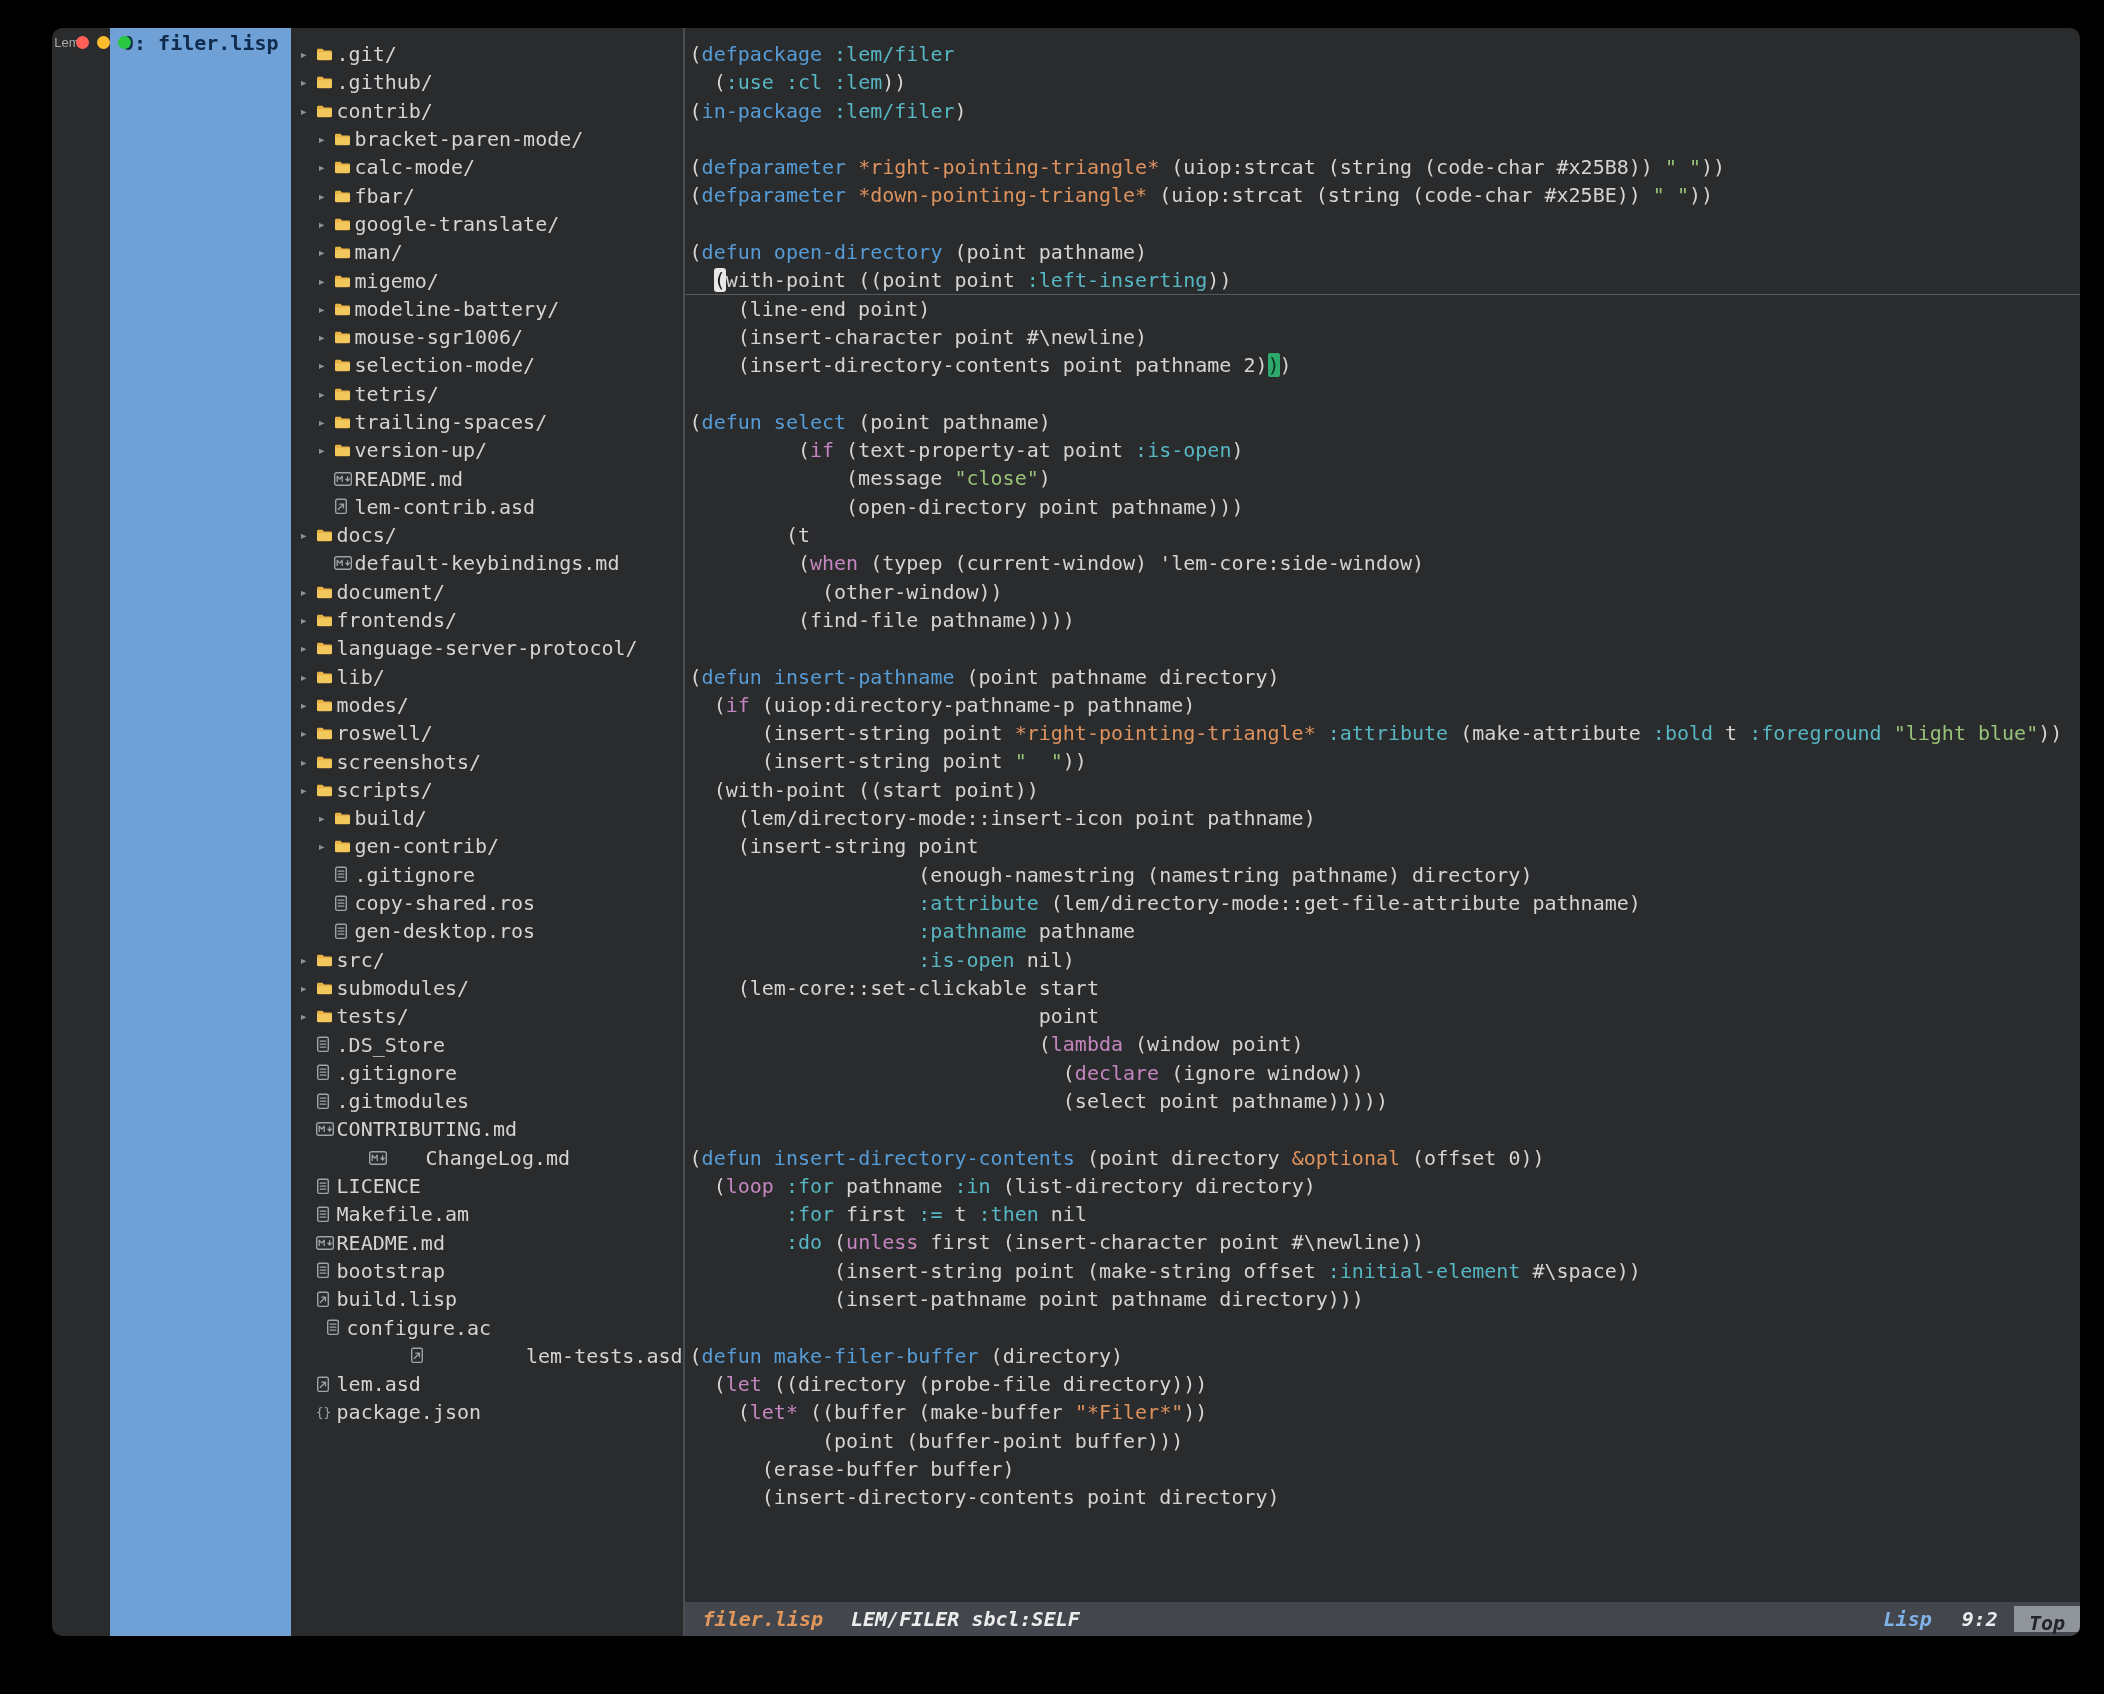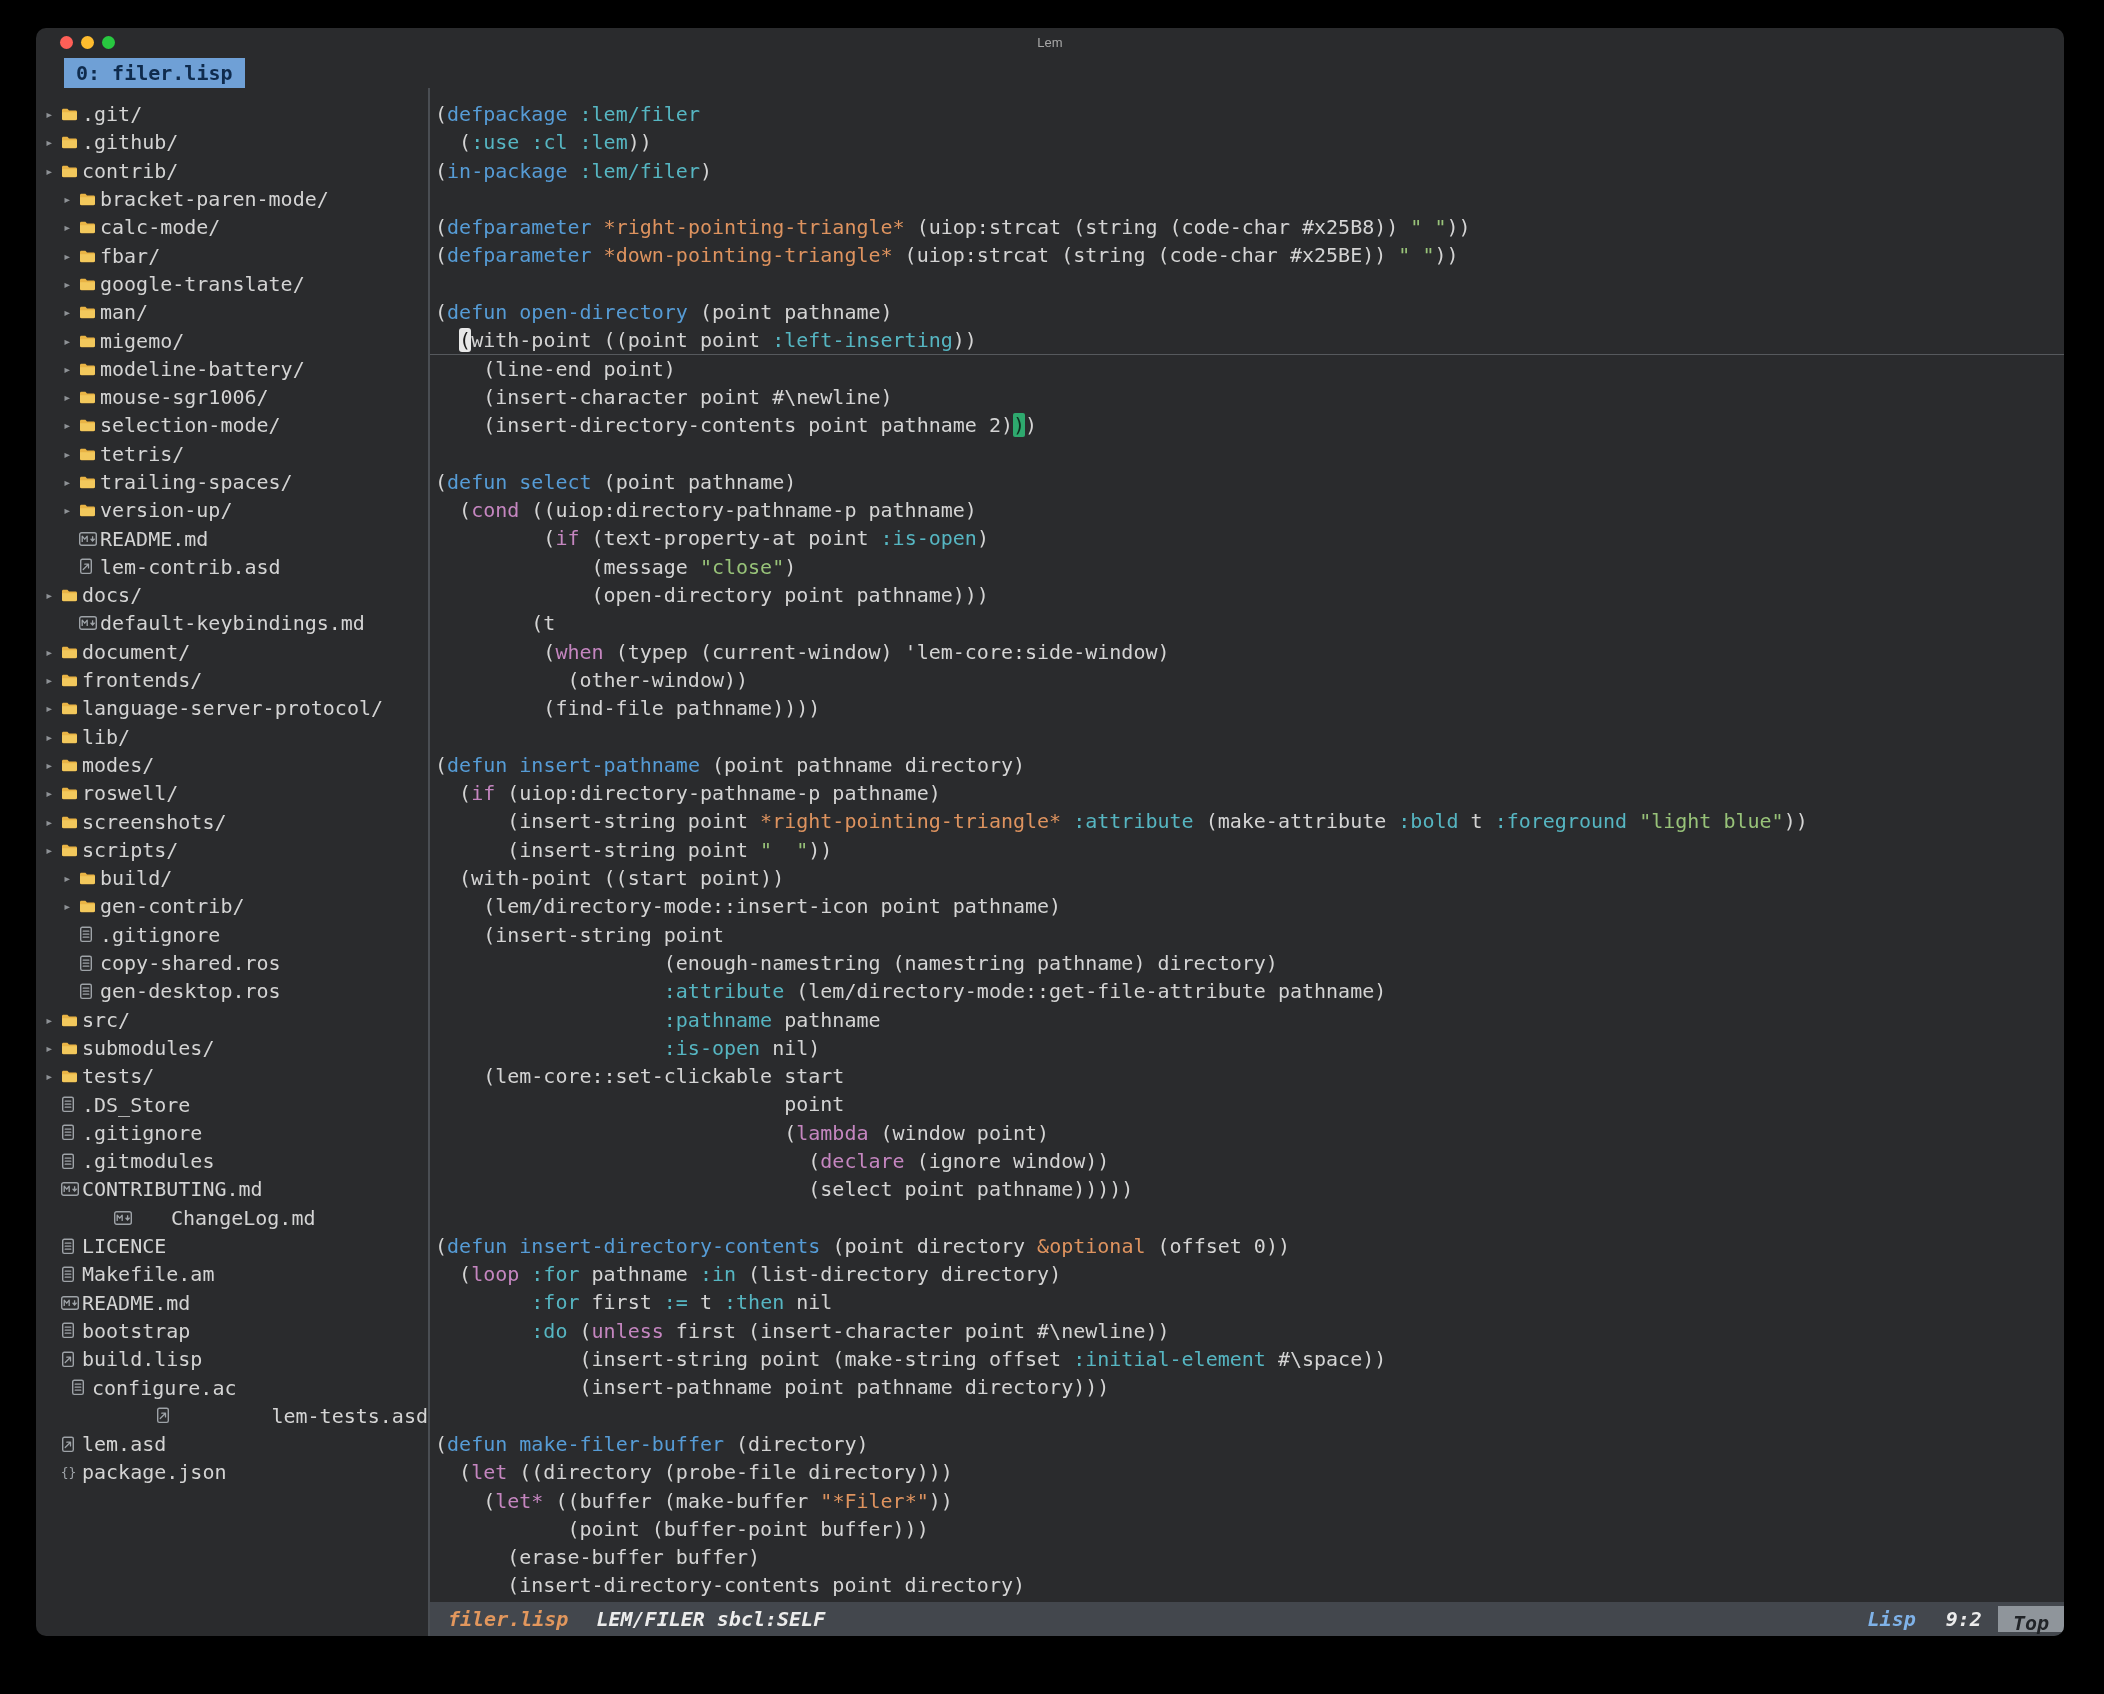"Lem" .window { flex-direction: column -> row; left: 36px -> 52px }
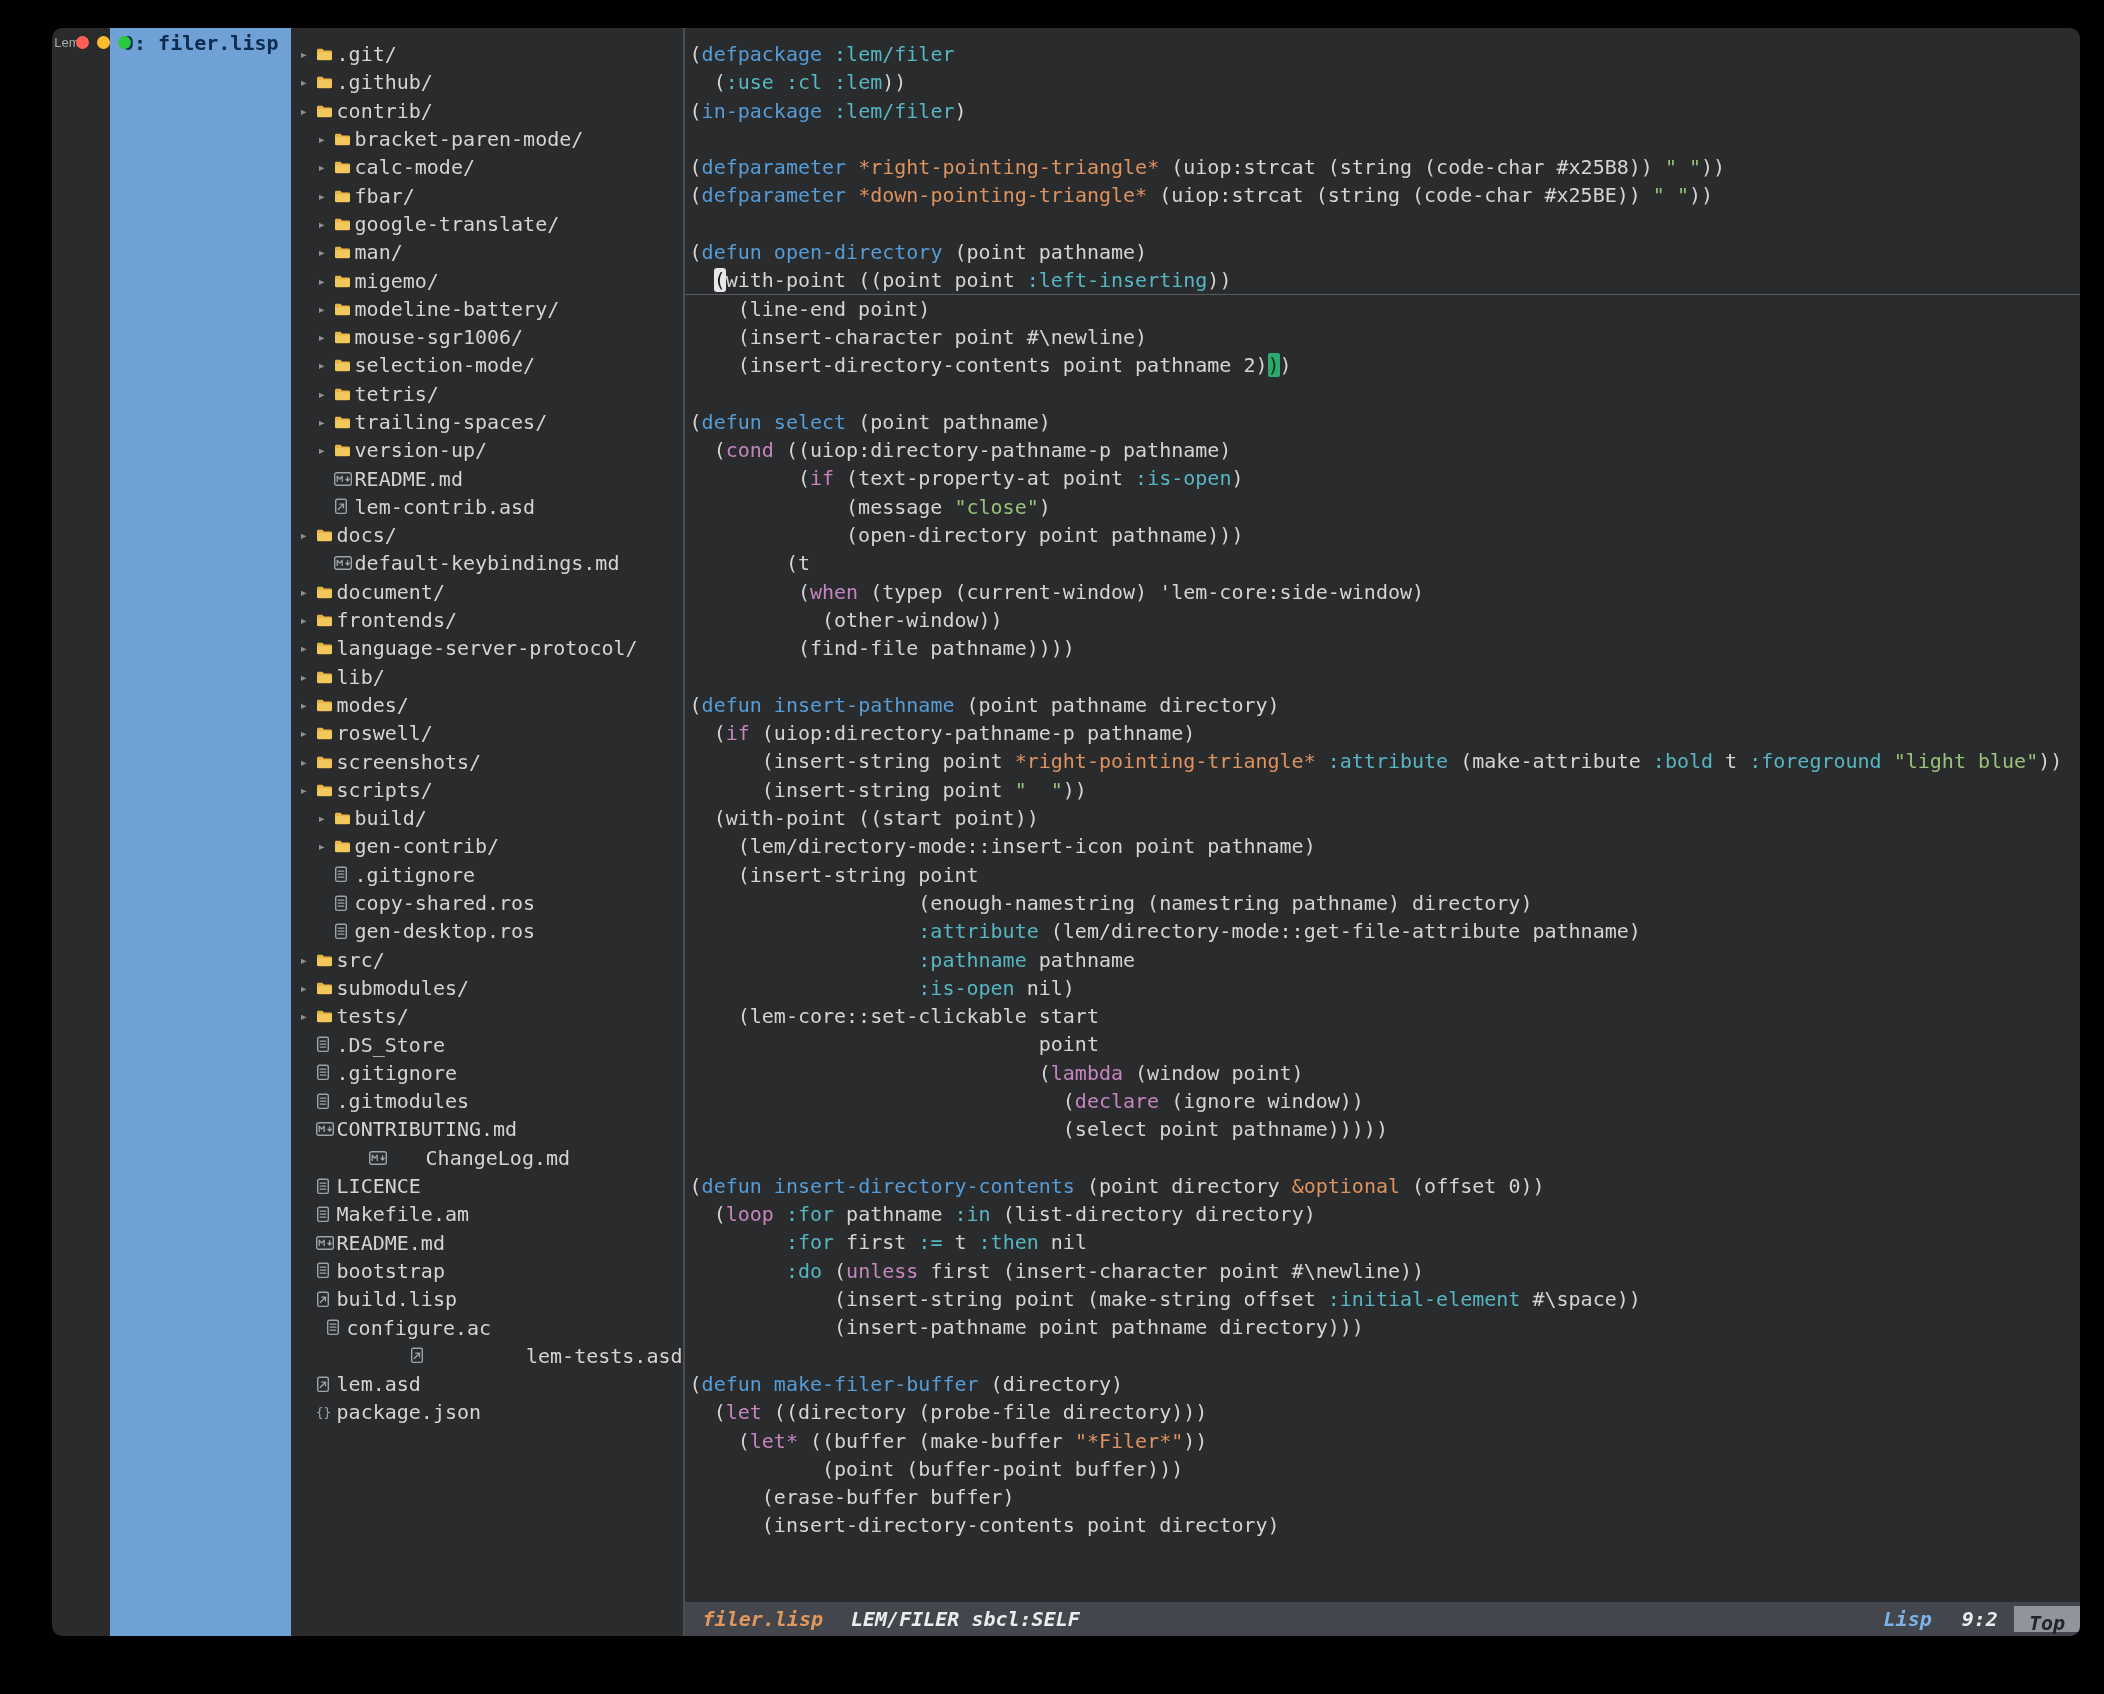"(cond ((uiop:directory-pathname-p" div.line { html: <div><span> (</span><span>cond</span><span> ((uiop:directory-pathname-p pathname)</span></div> -> none }
